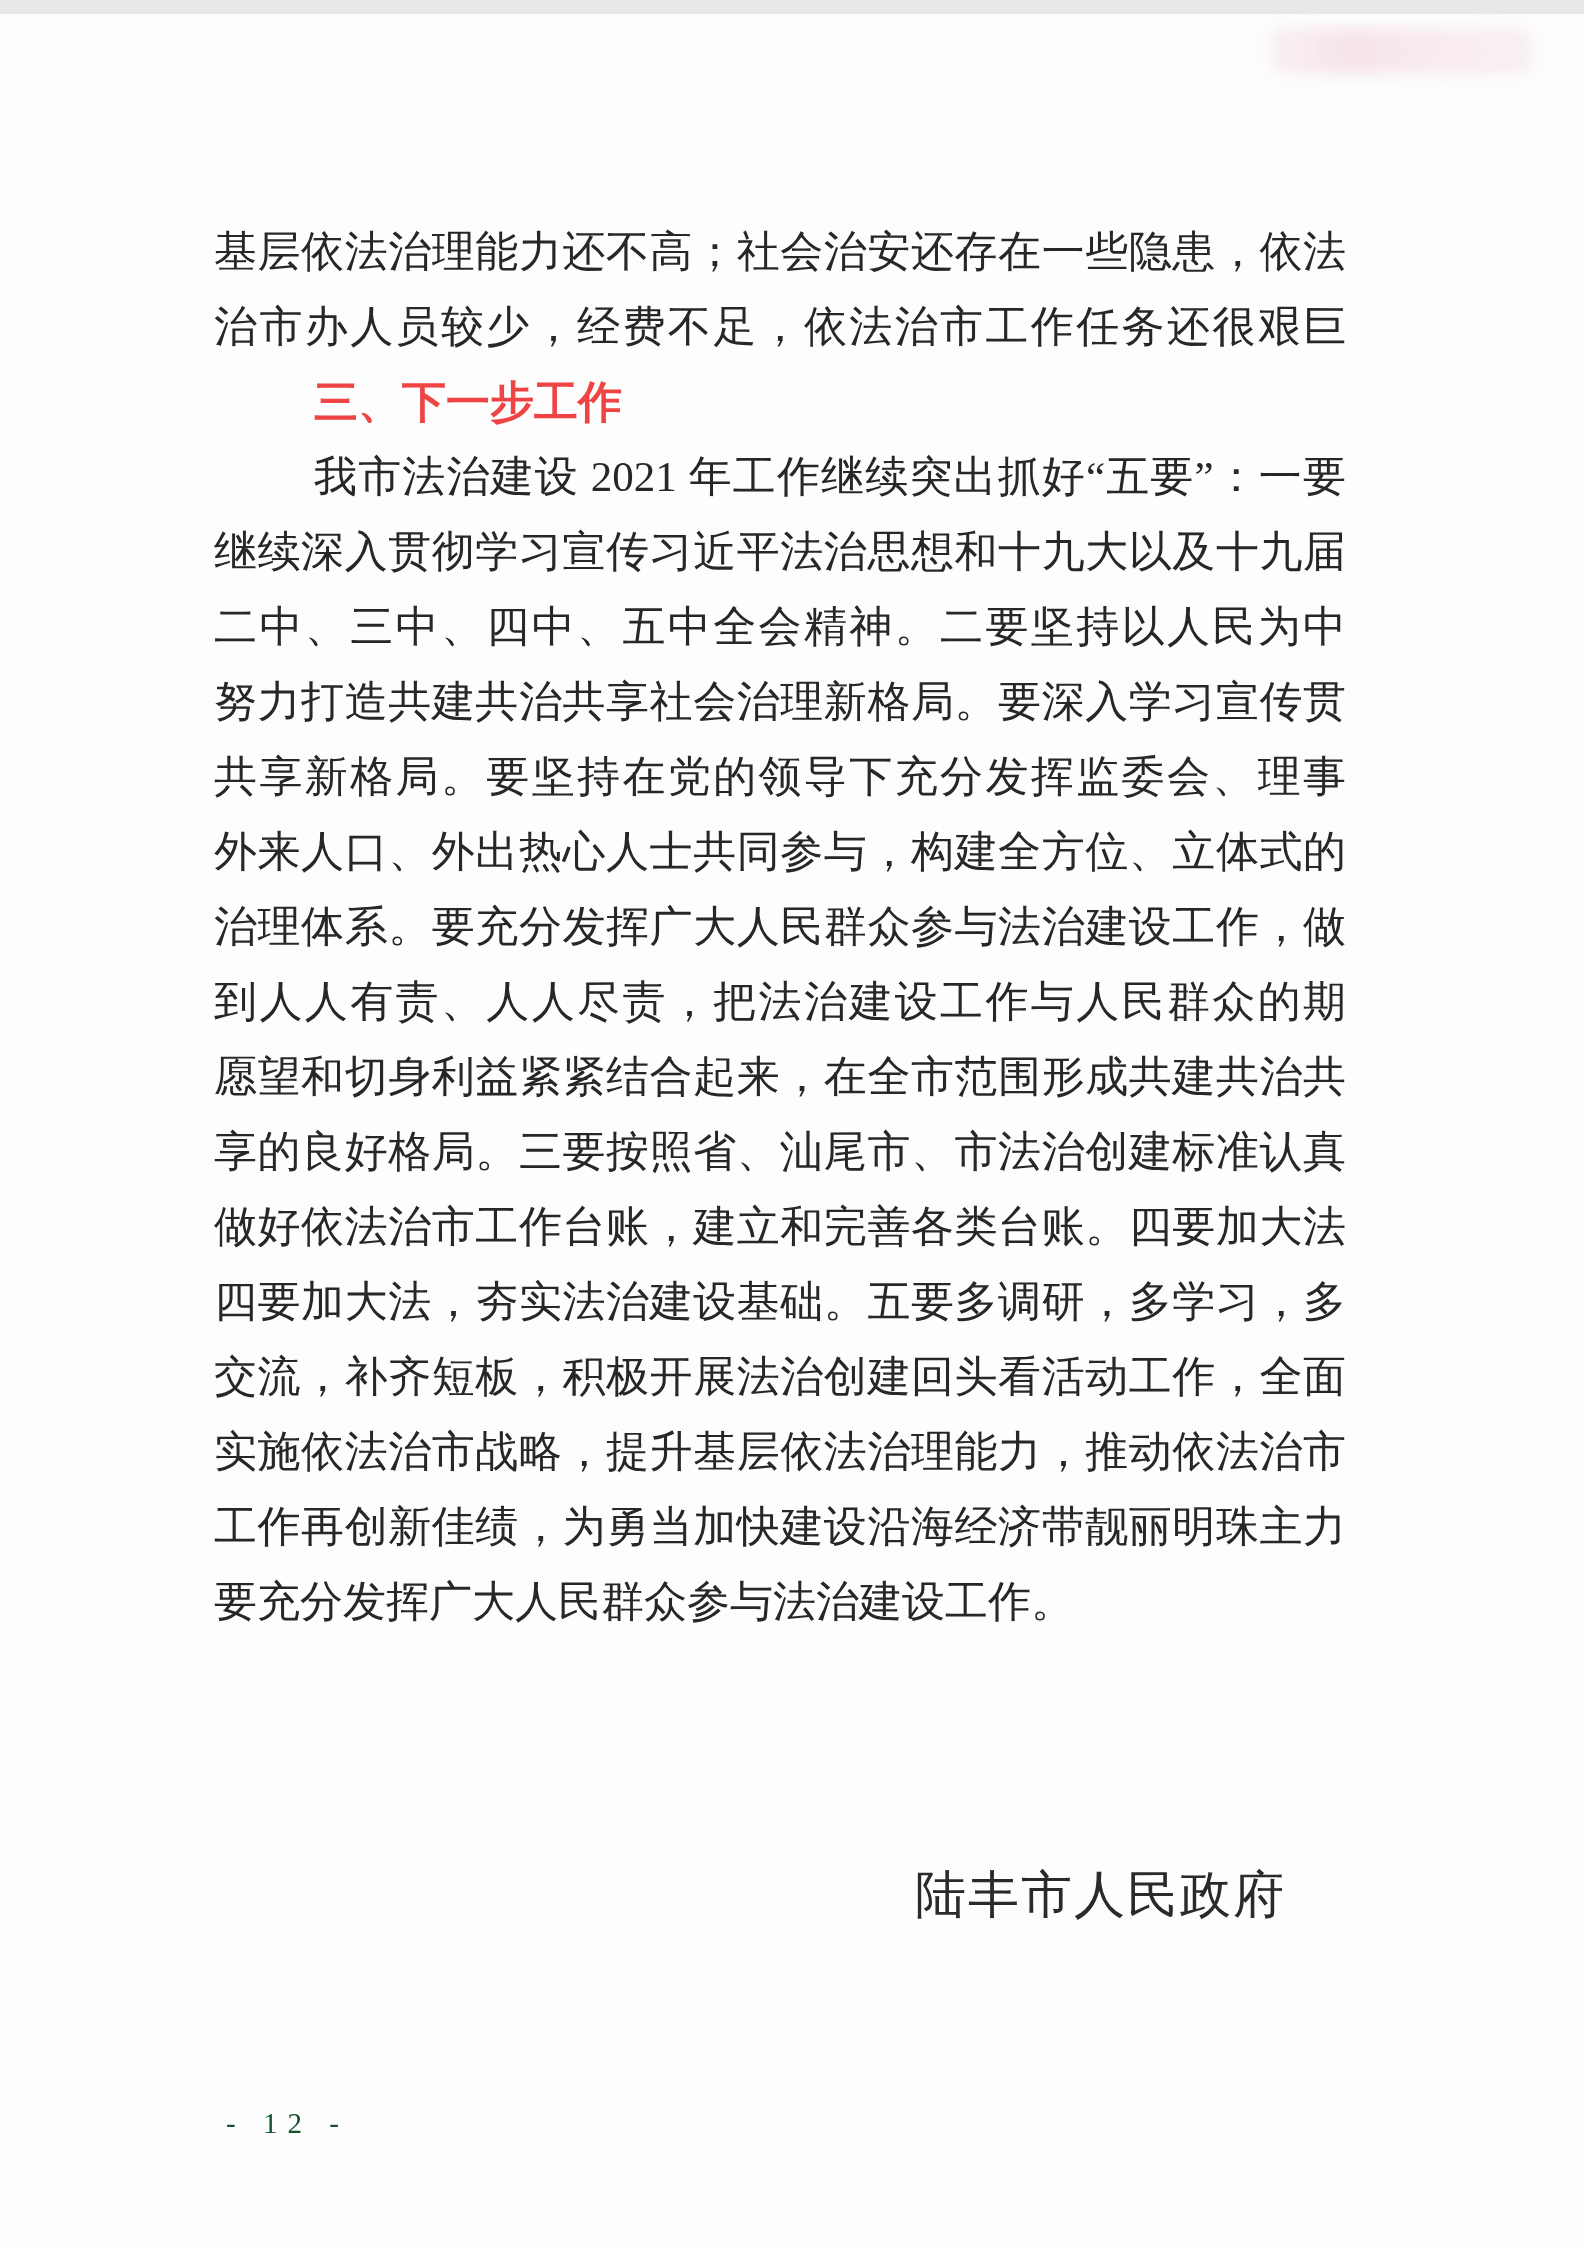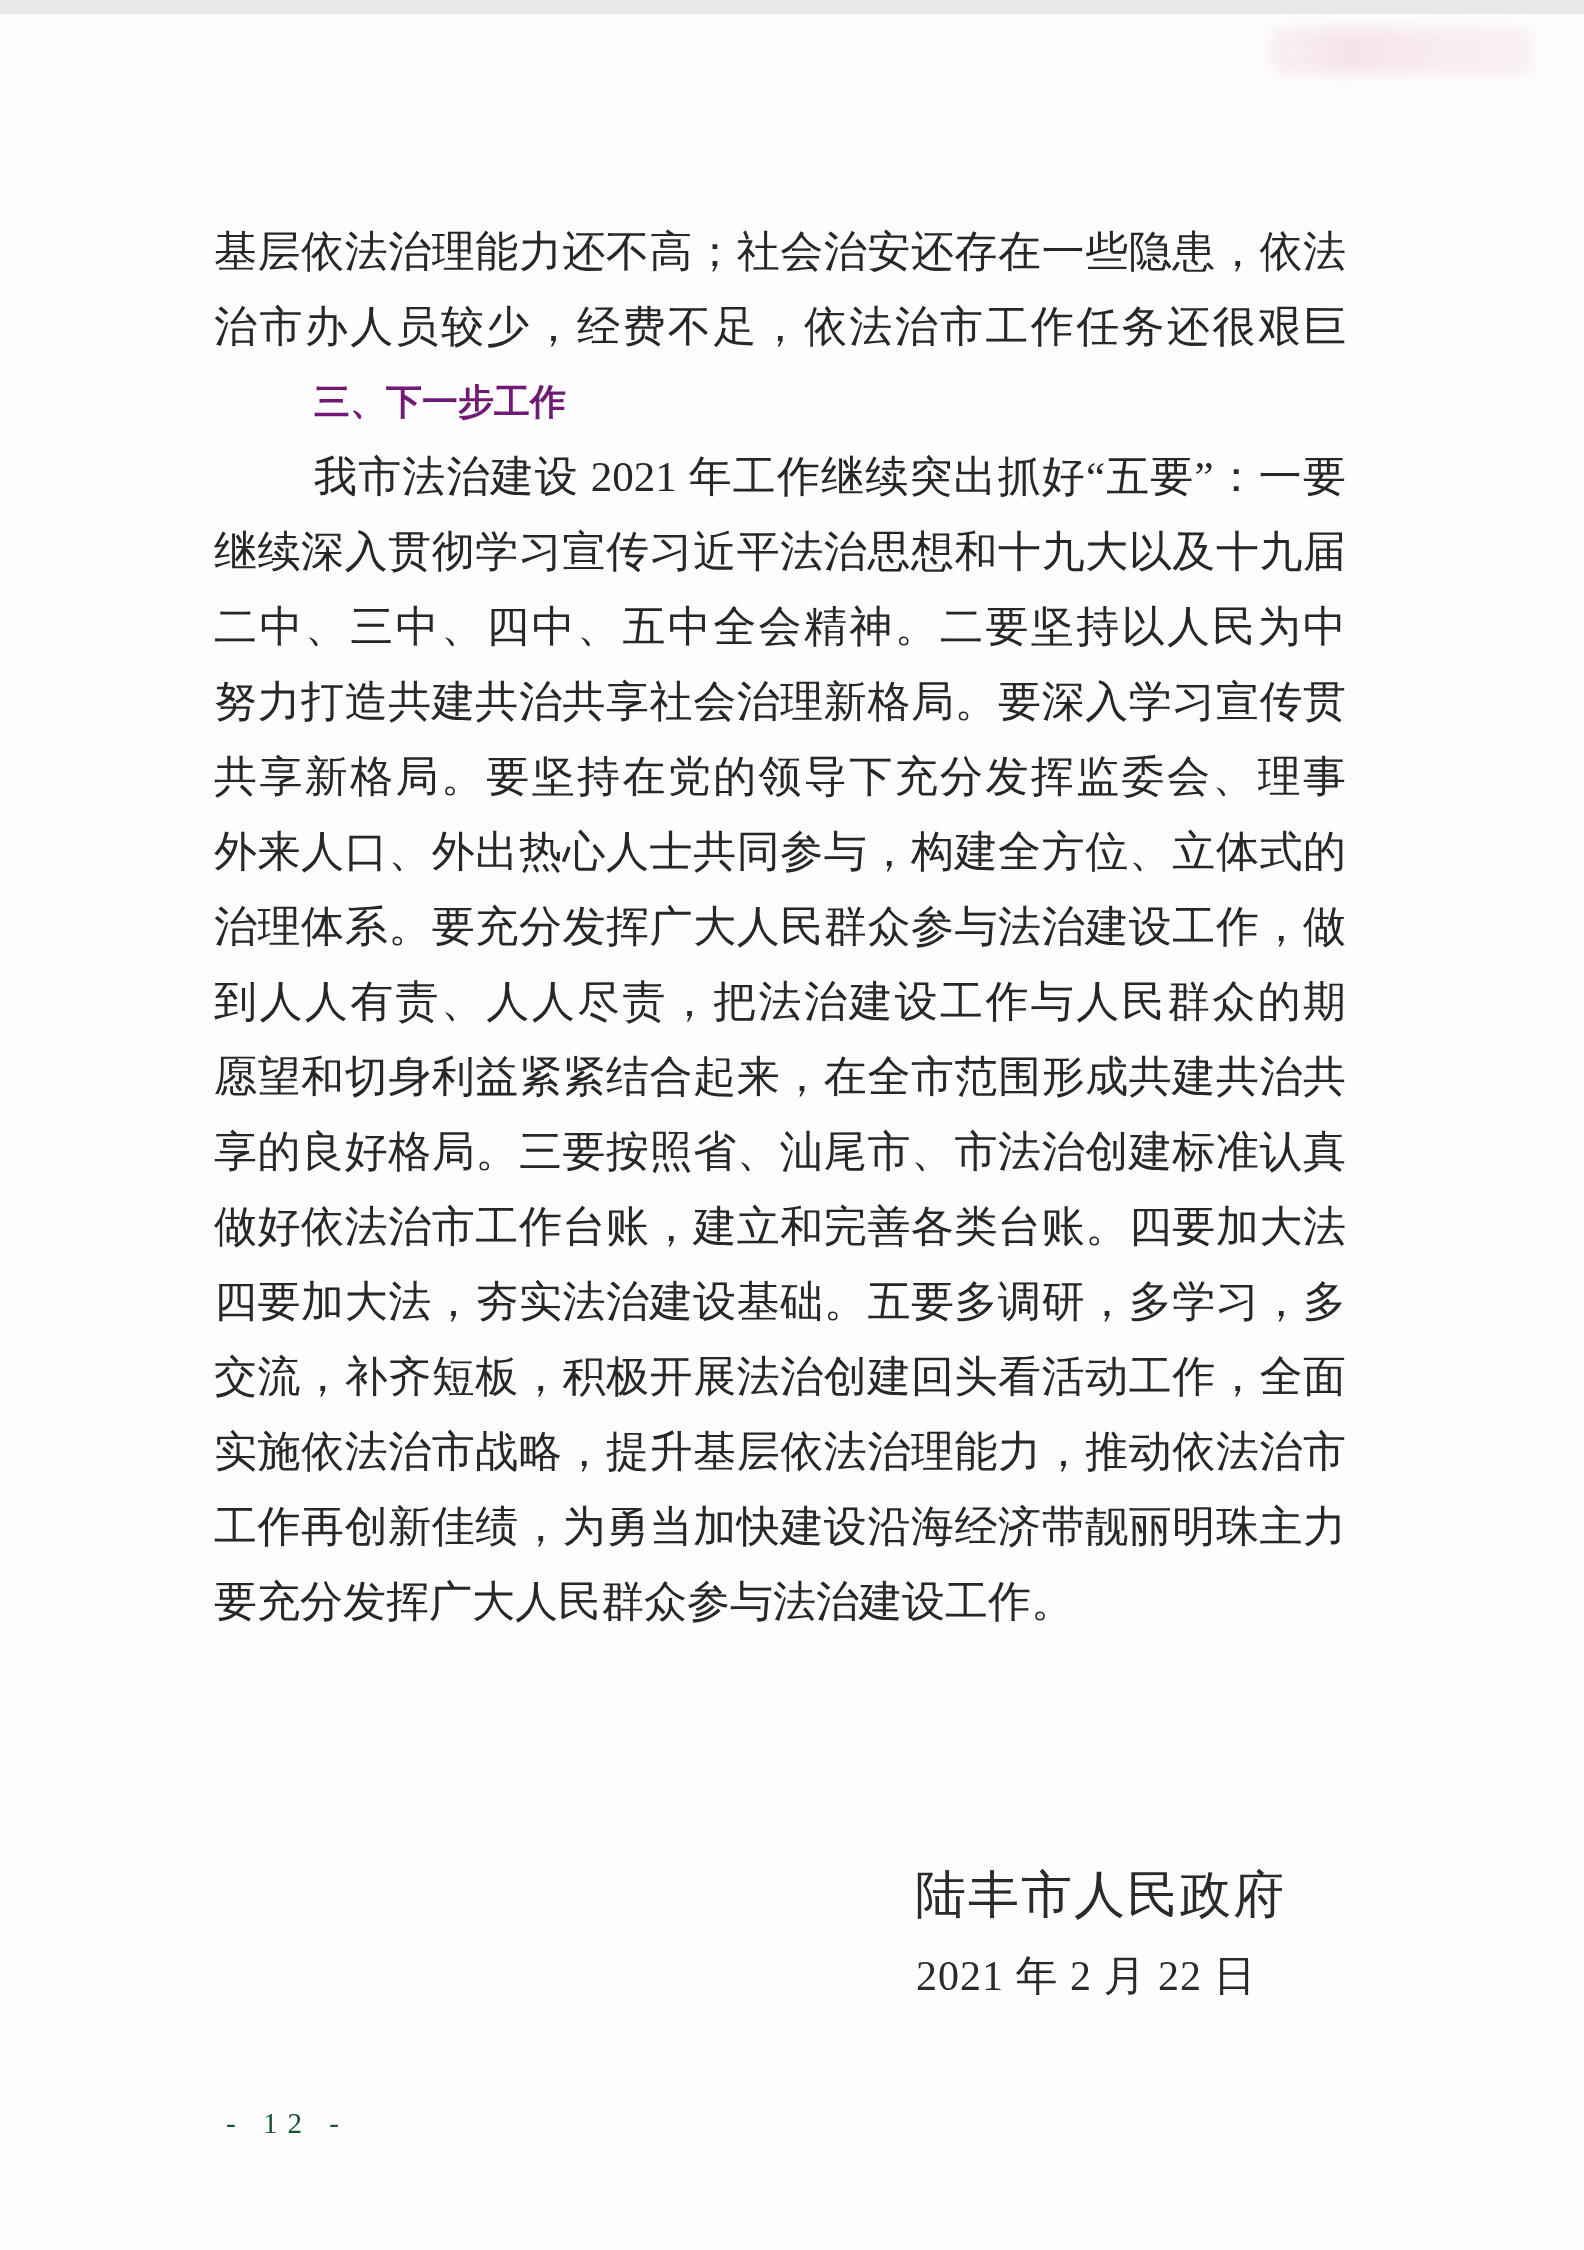"三、下一步工作" .heading { color: #701a75 -> #ef4444; font-size: 36px -> 44px }
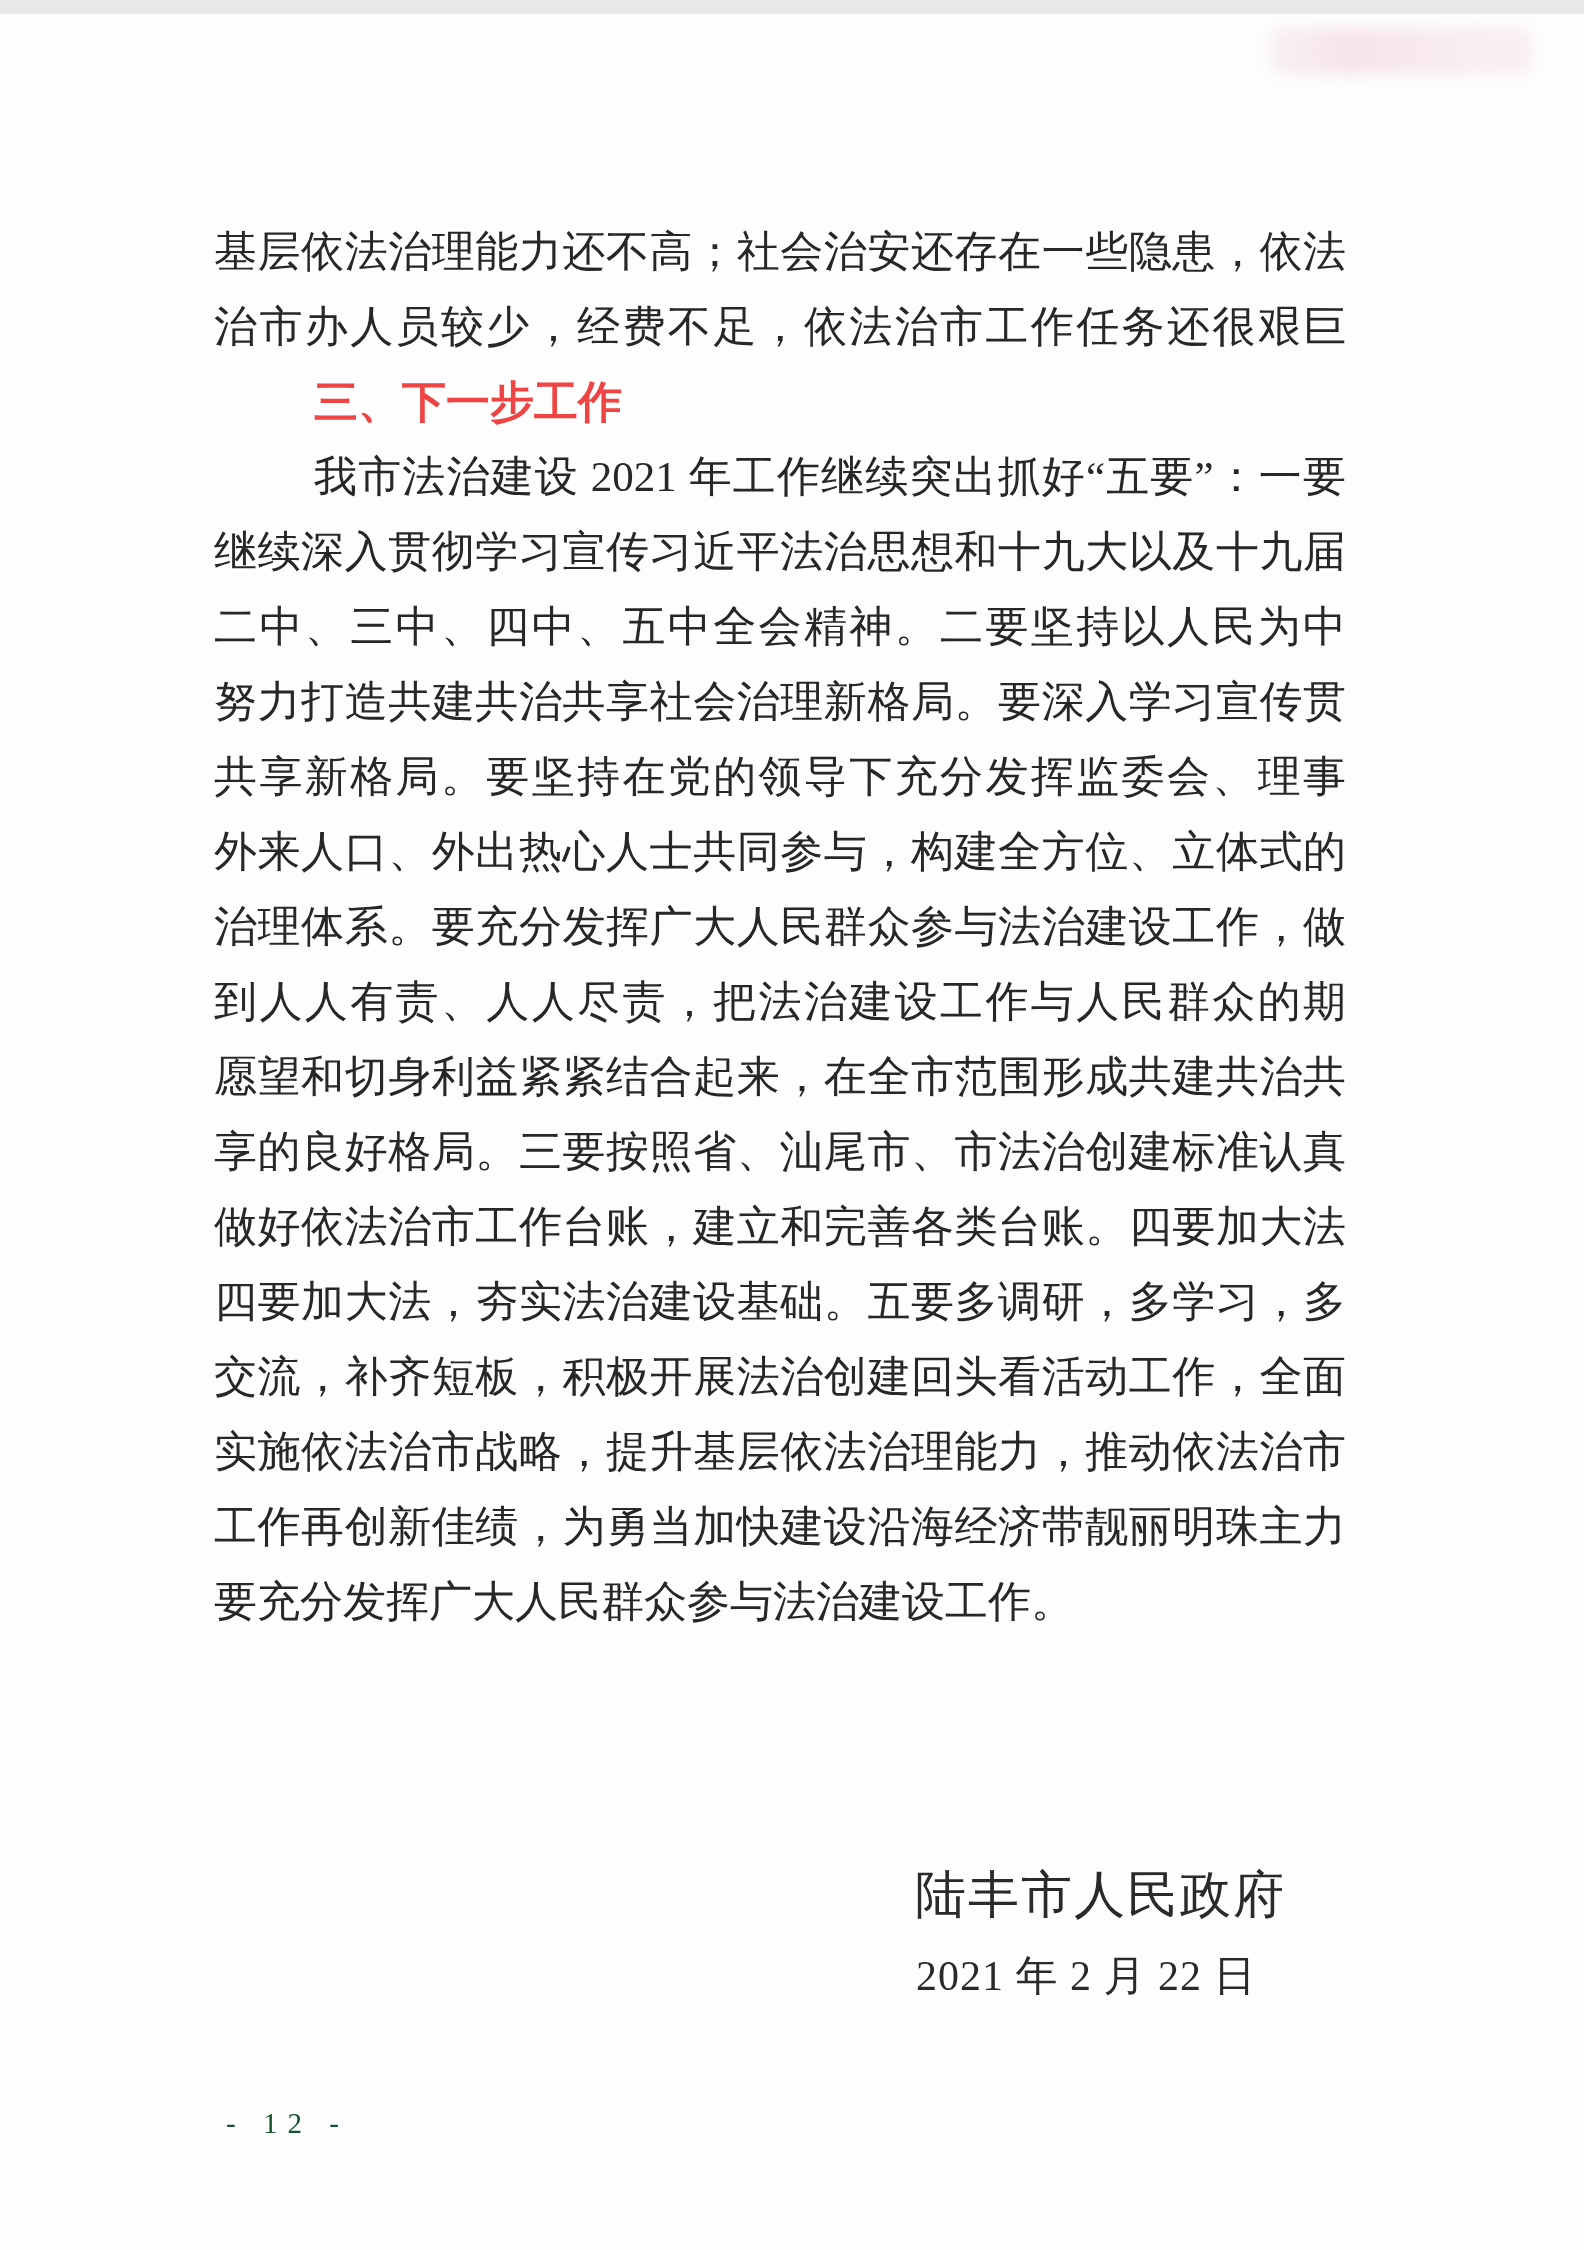"2021 年 2 月 22" div.date { html: <div>2021 年 2 月 22 日</div> -> none }
